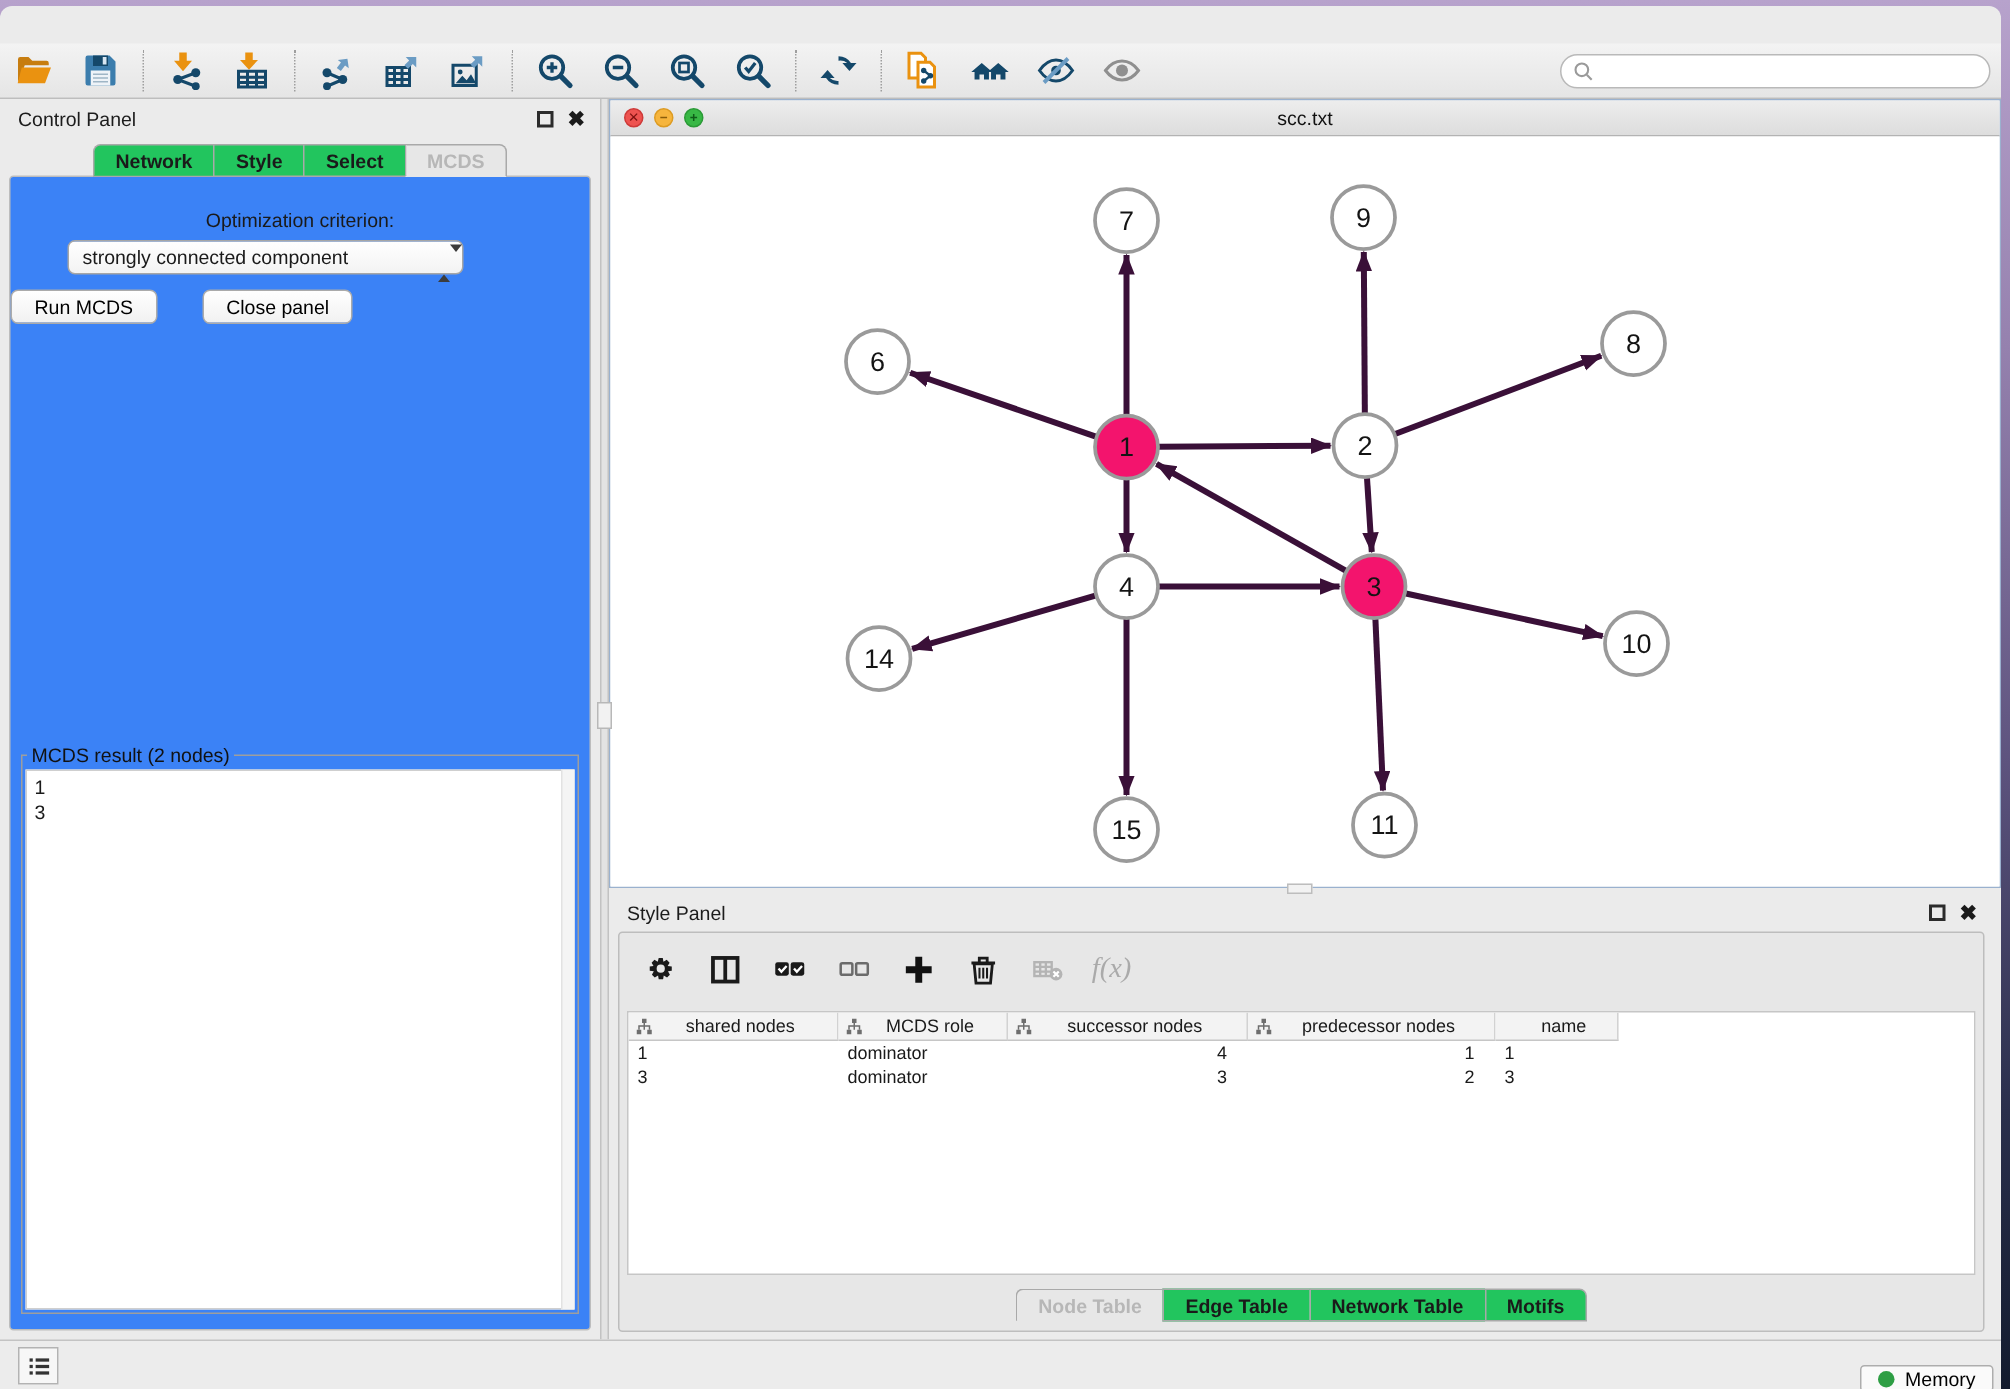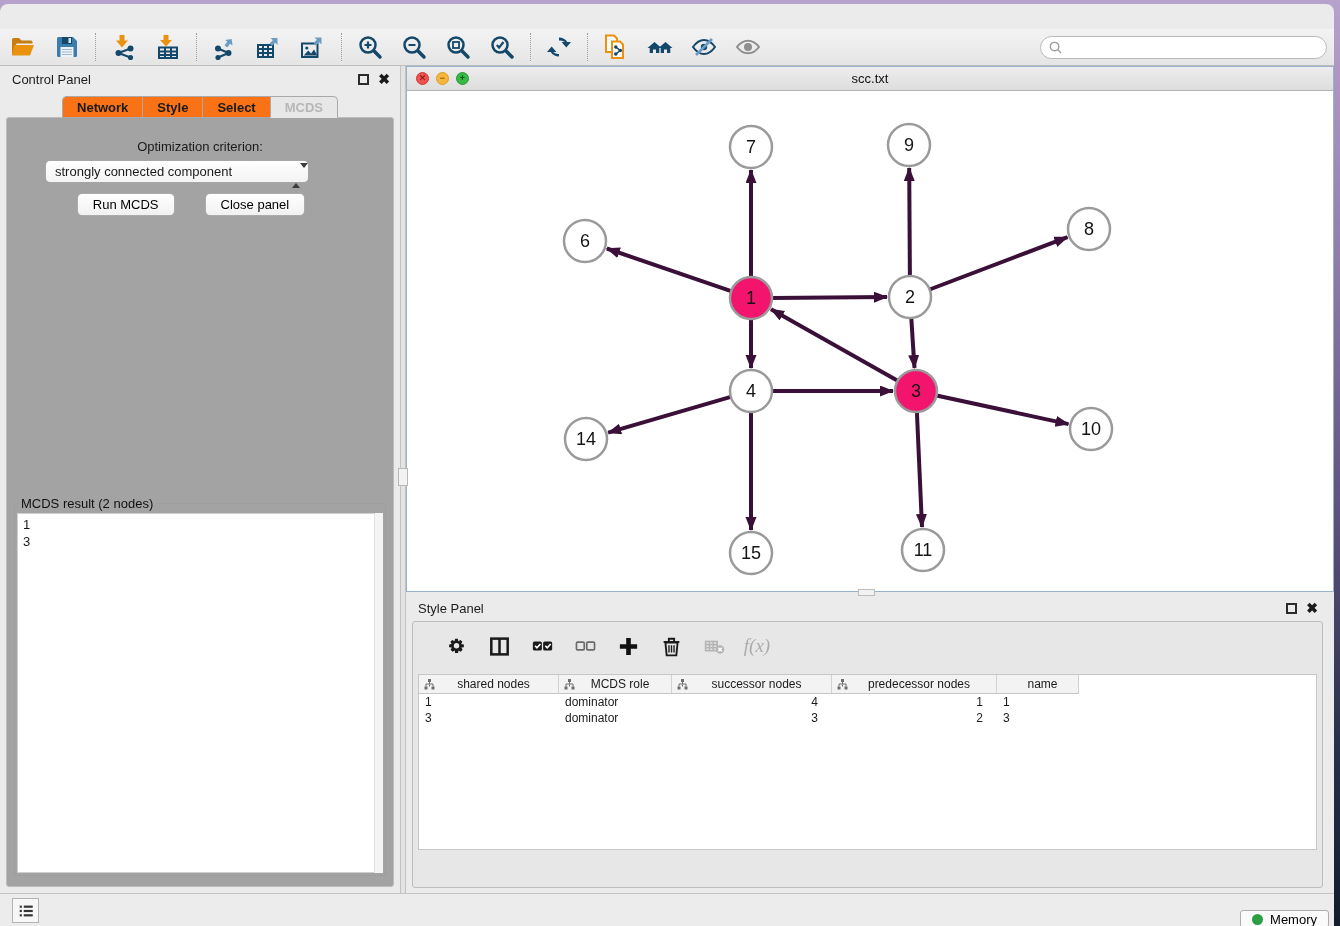"Network" .tab { background: #f97316 -> #22c55e }
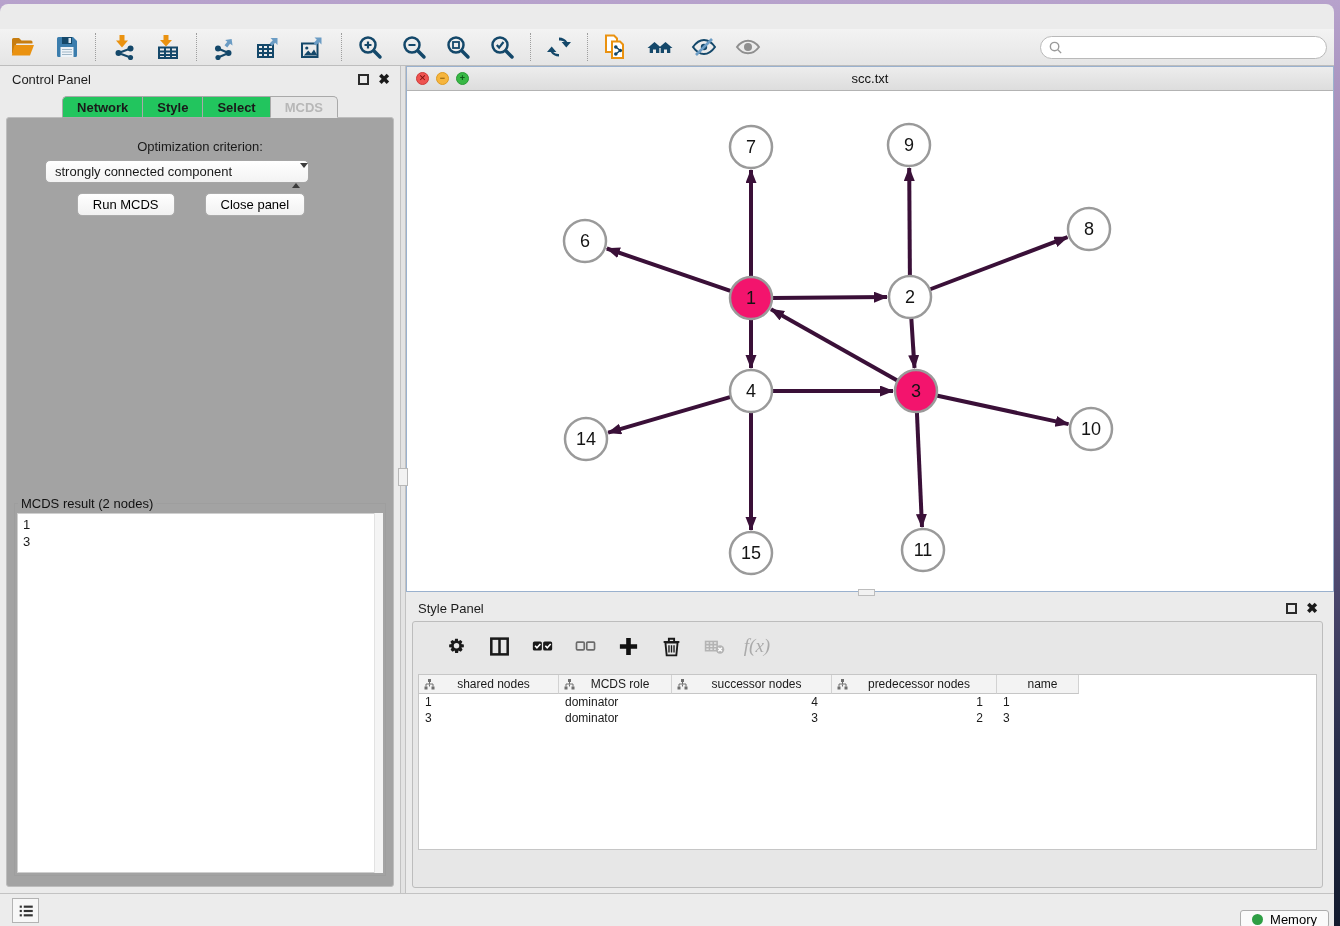"Optimization criterion:" .cp-body { background: #a3a3a3 -> #3b82f6 }
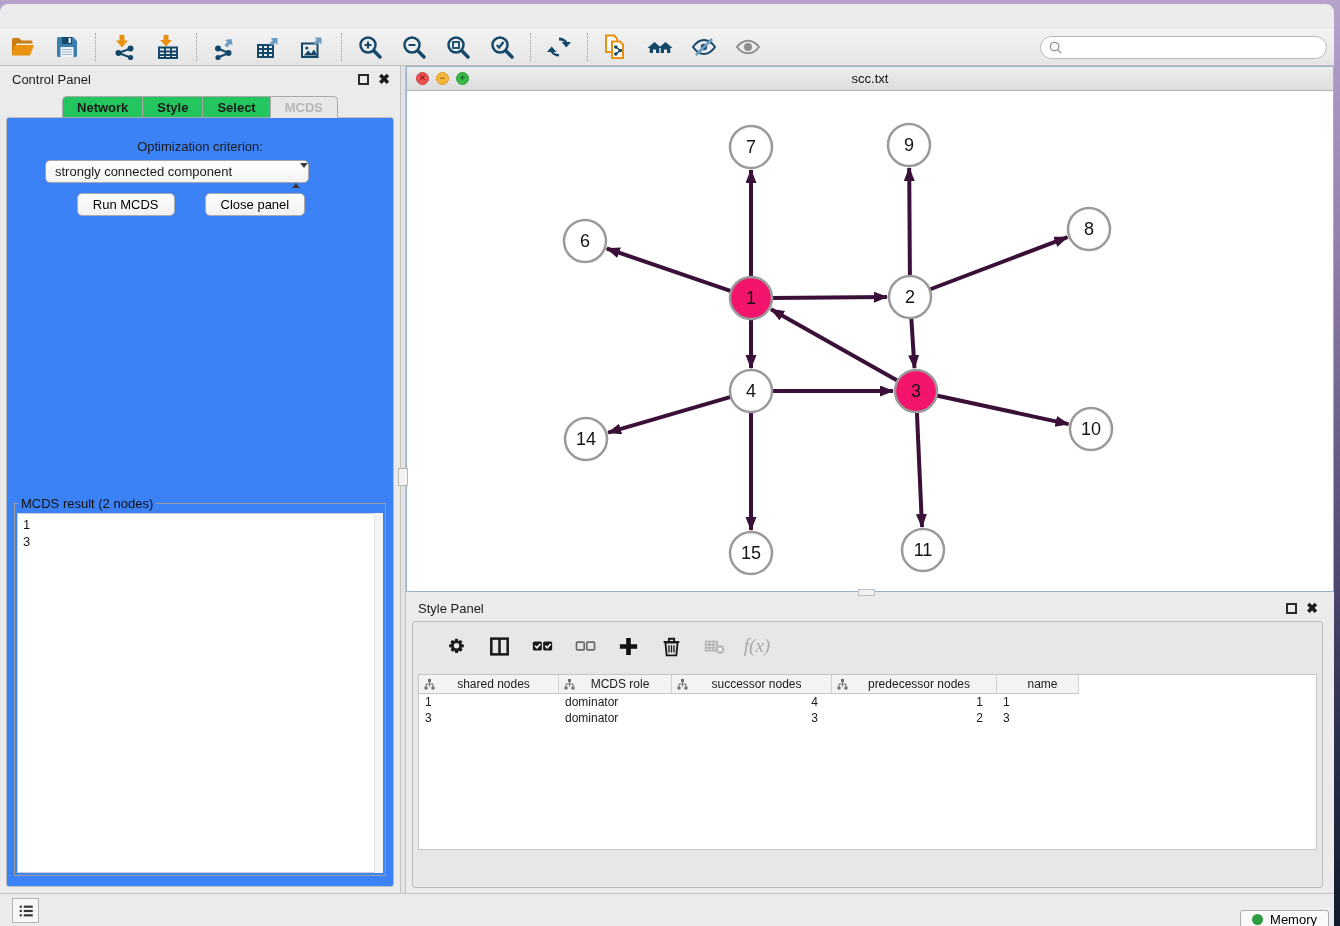"Run MCDS" .cp-buttons { justify-content: center -> flex-start }
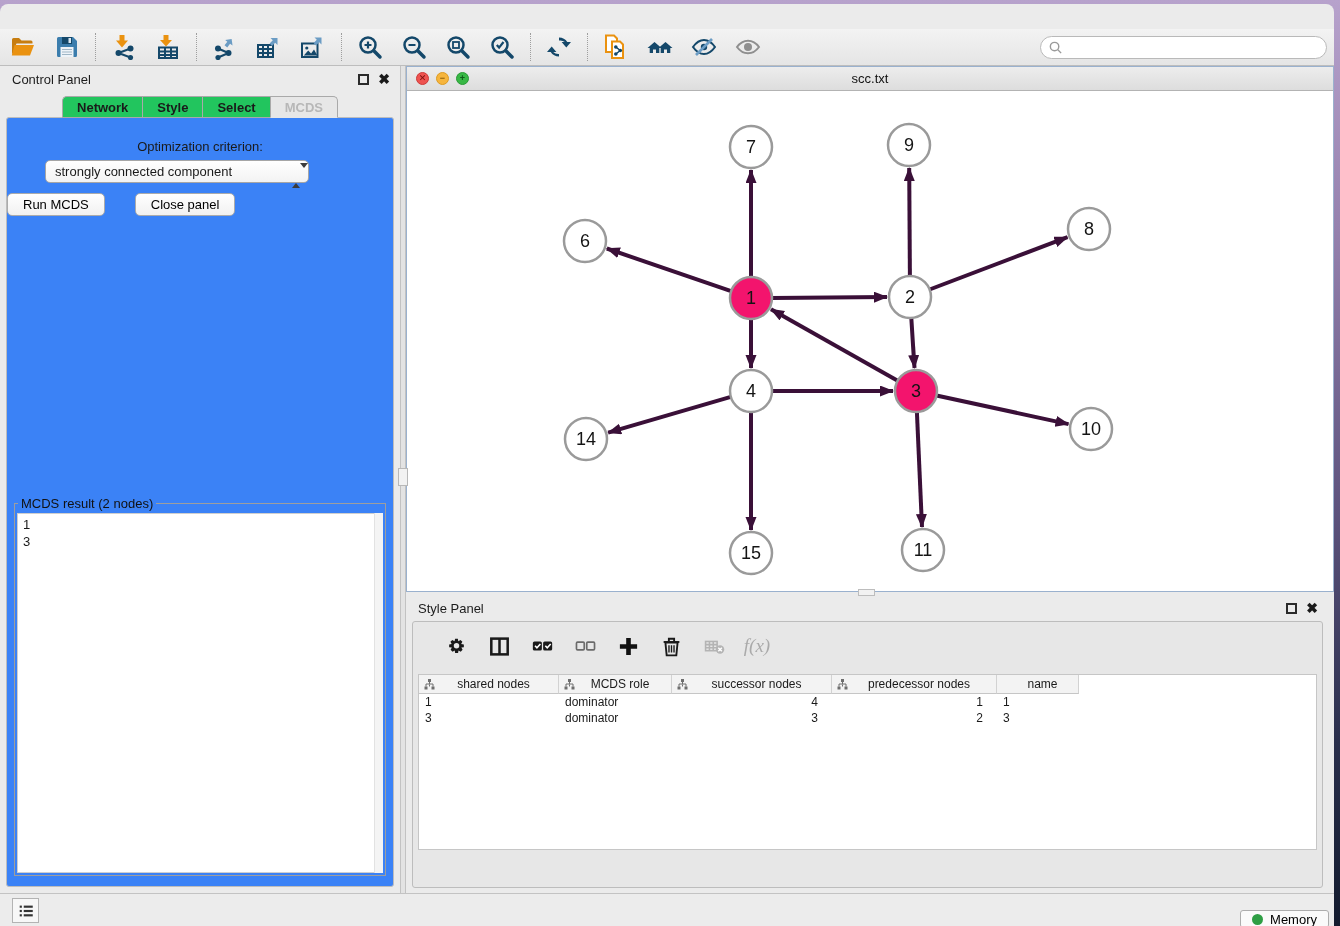"f(x)" .tp-toolbar { left: 16px -> 0 }
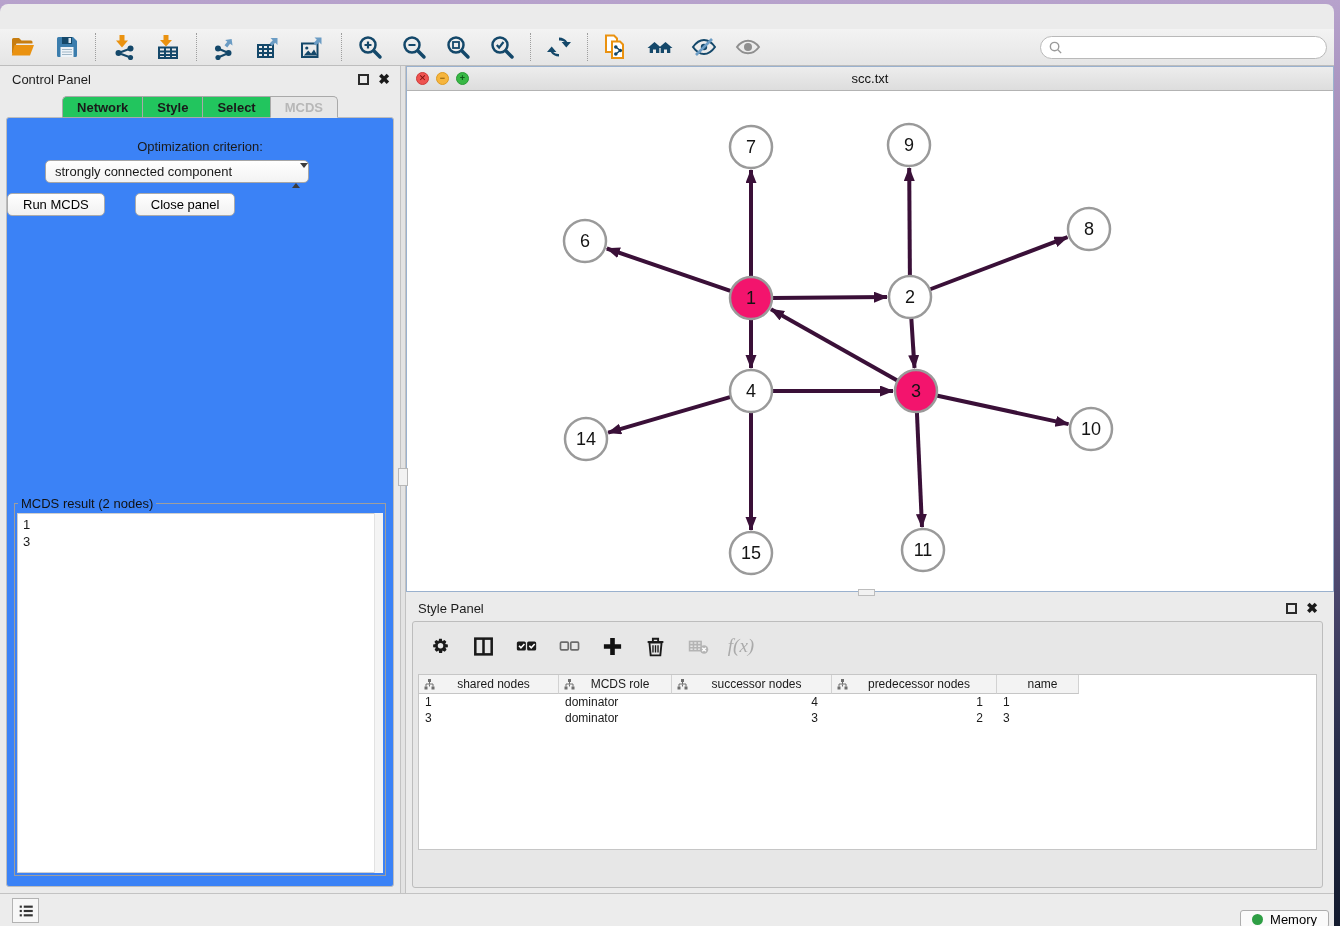"Node Table" div.tabs-row { html: none -> <div> <button>Node Table</button> <button>Edge Table</button> <button>Network Table</button> <button>Motifs</button> </div> }
